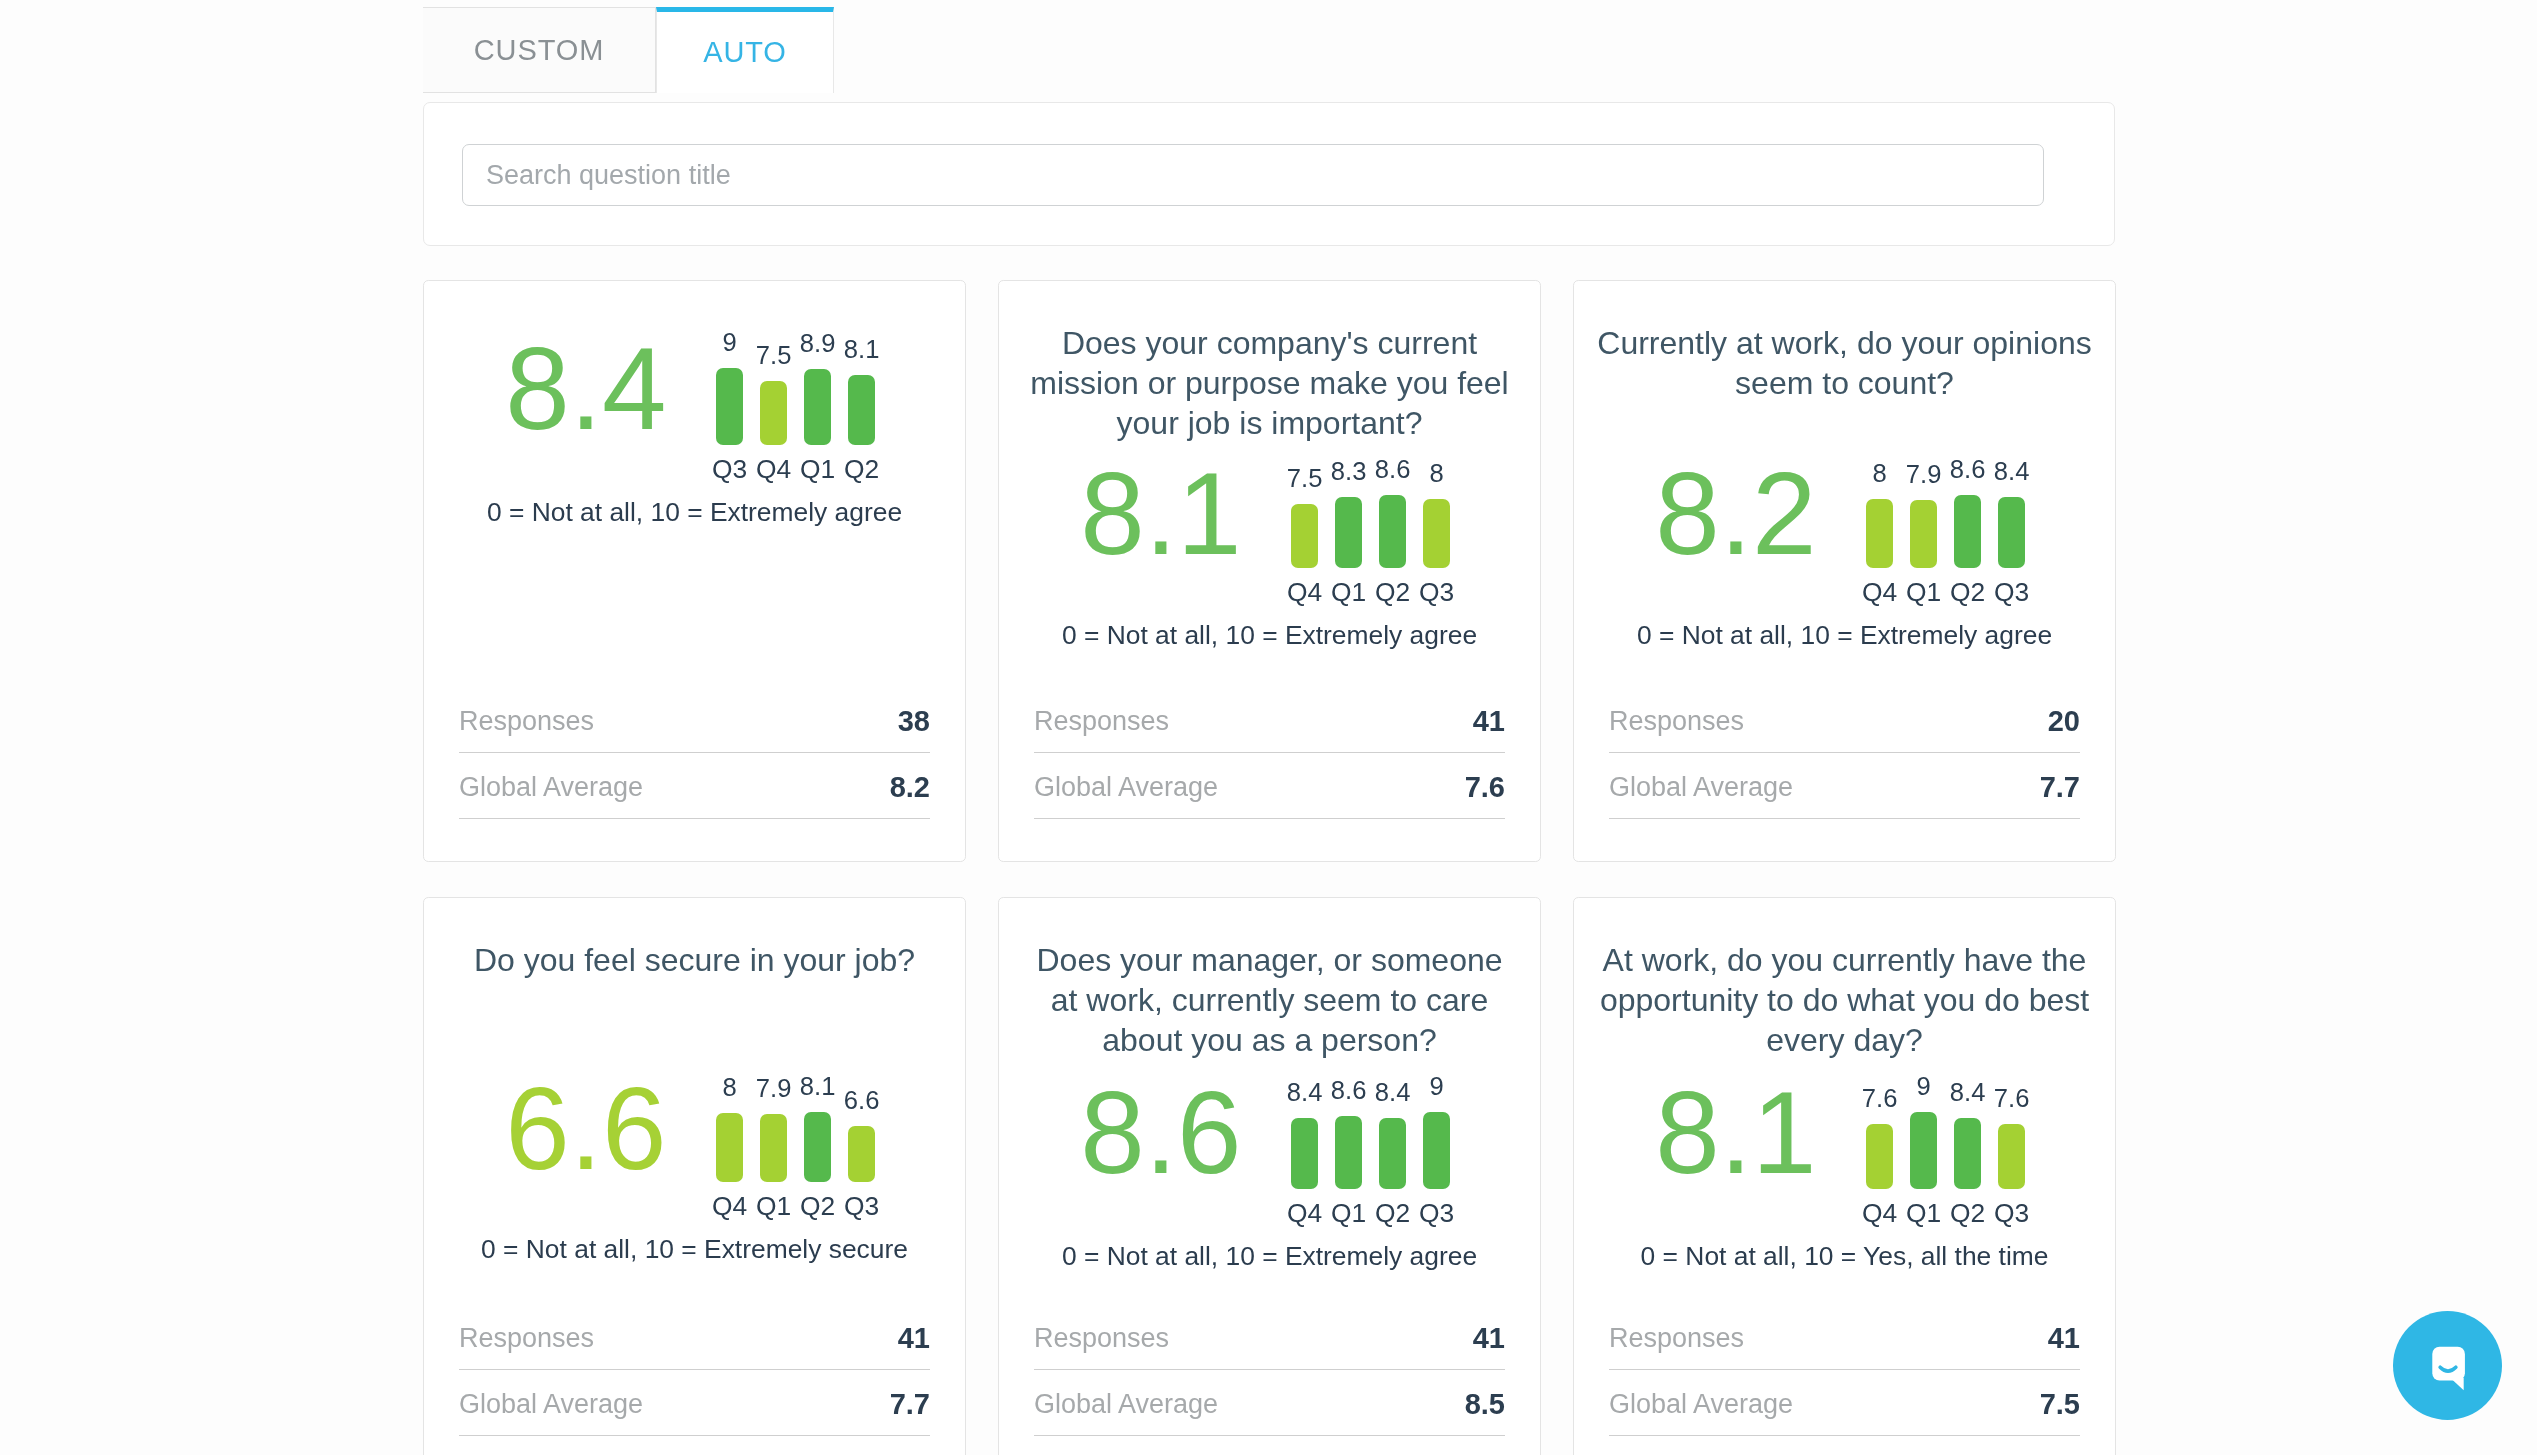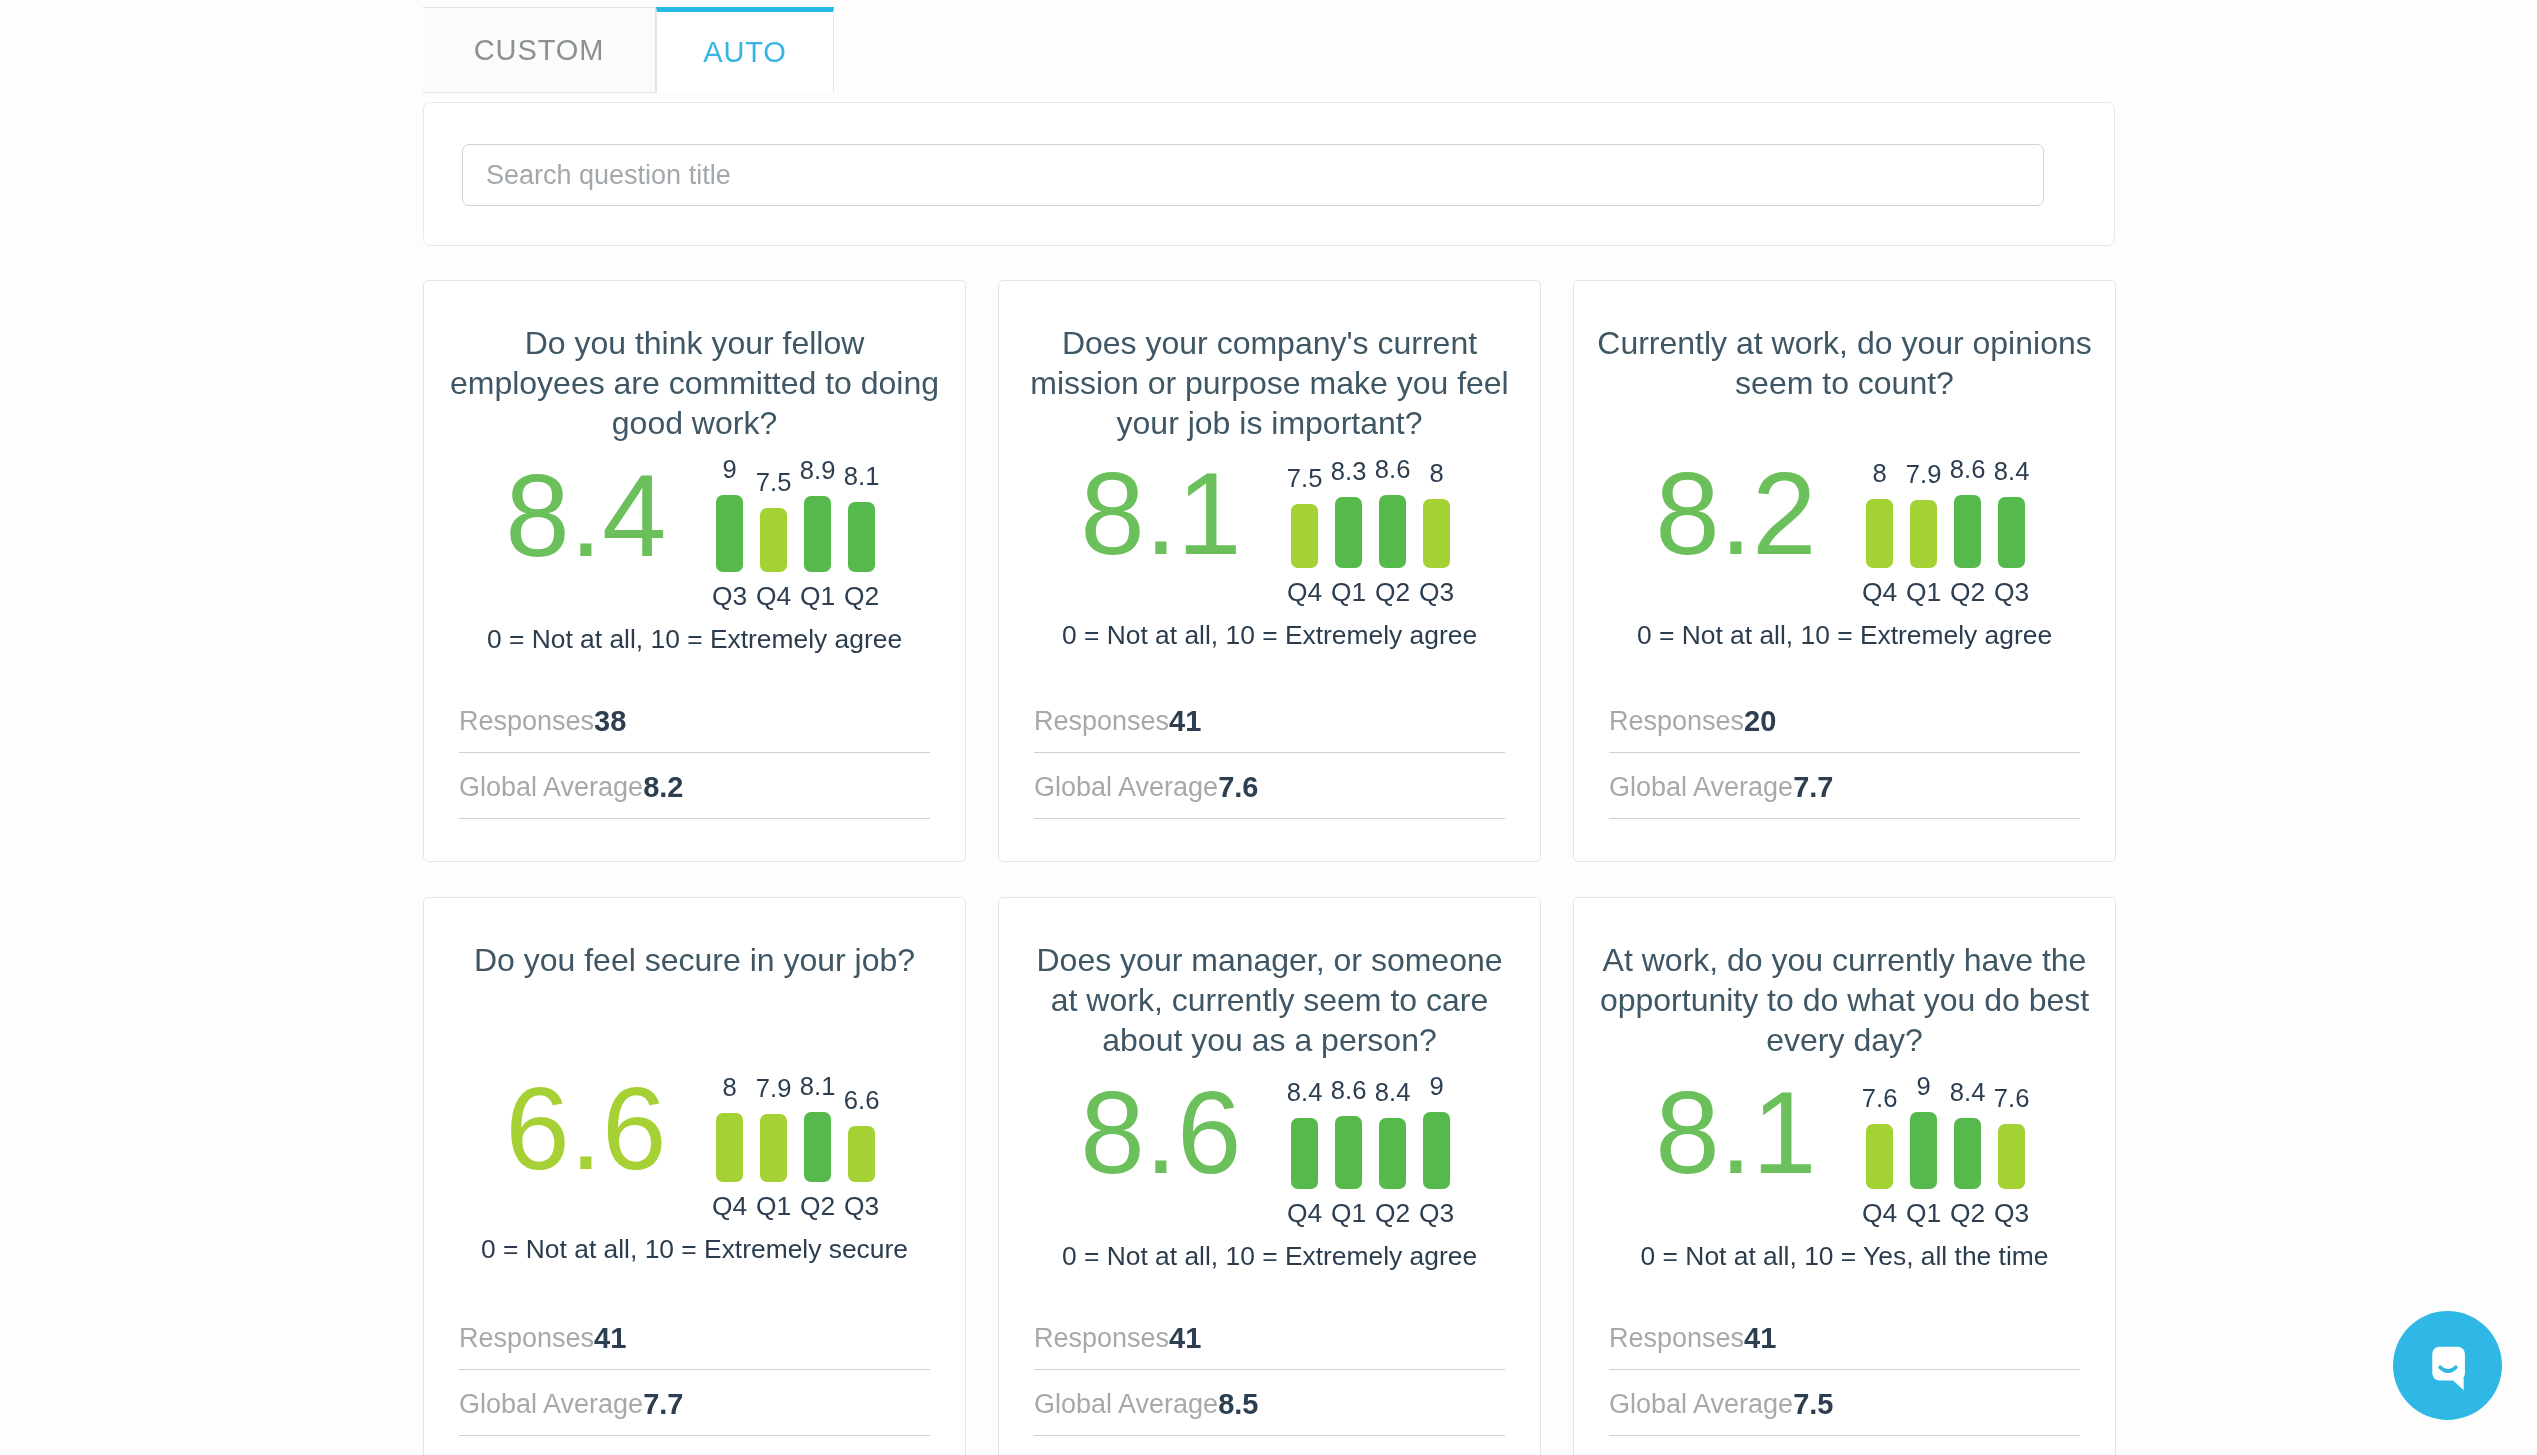"Do you think your fellow" h2.card-title { html: <h2>Do you think your fellow employees are committed to doing good work?</h2> -> none }
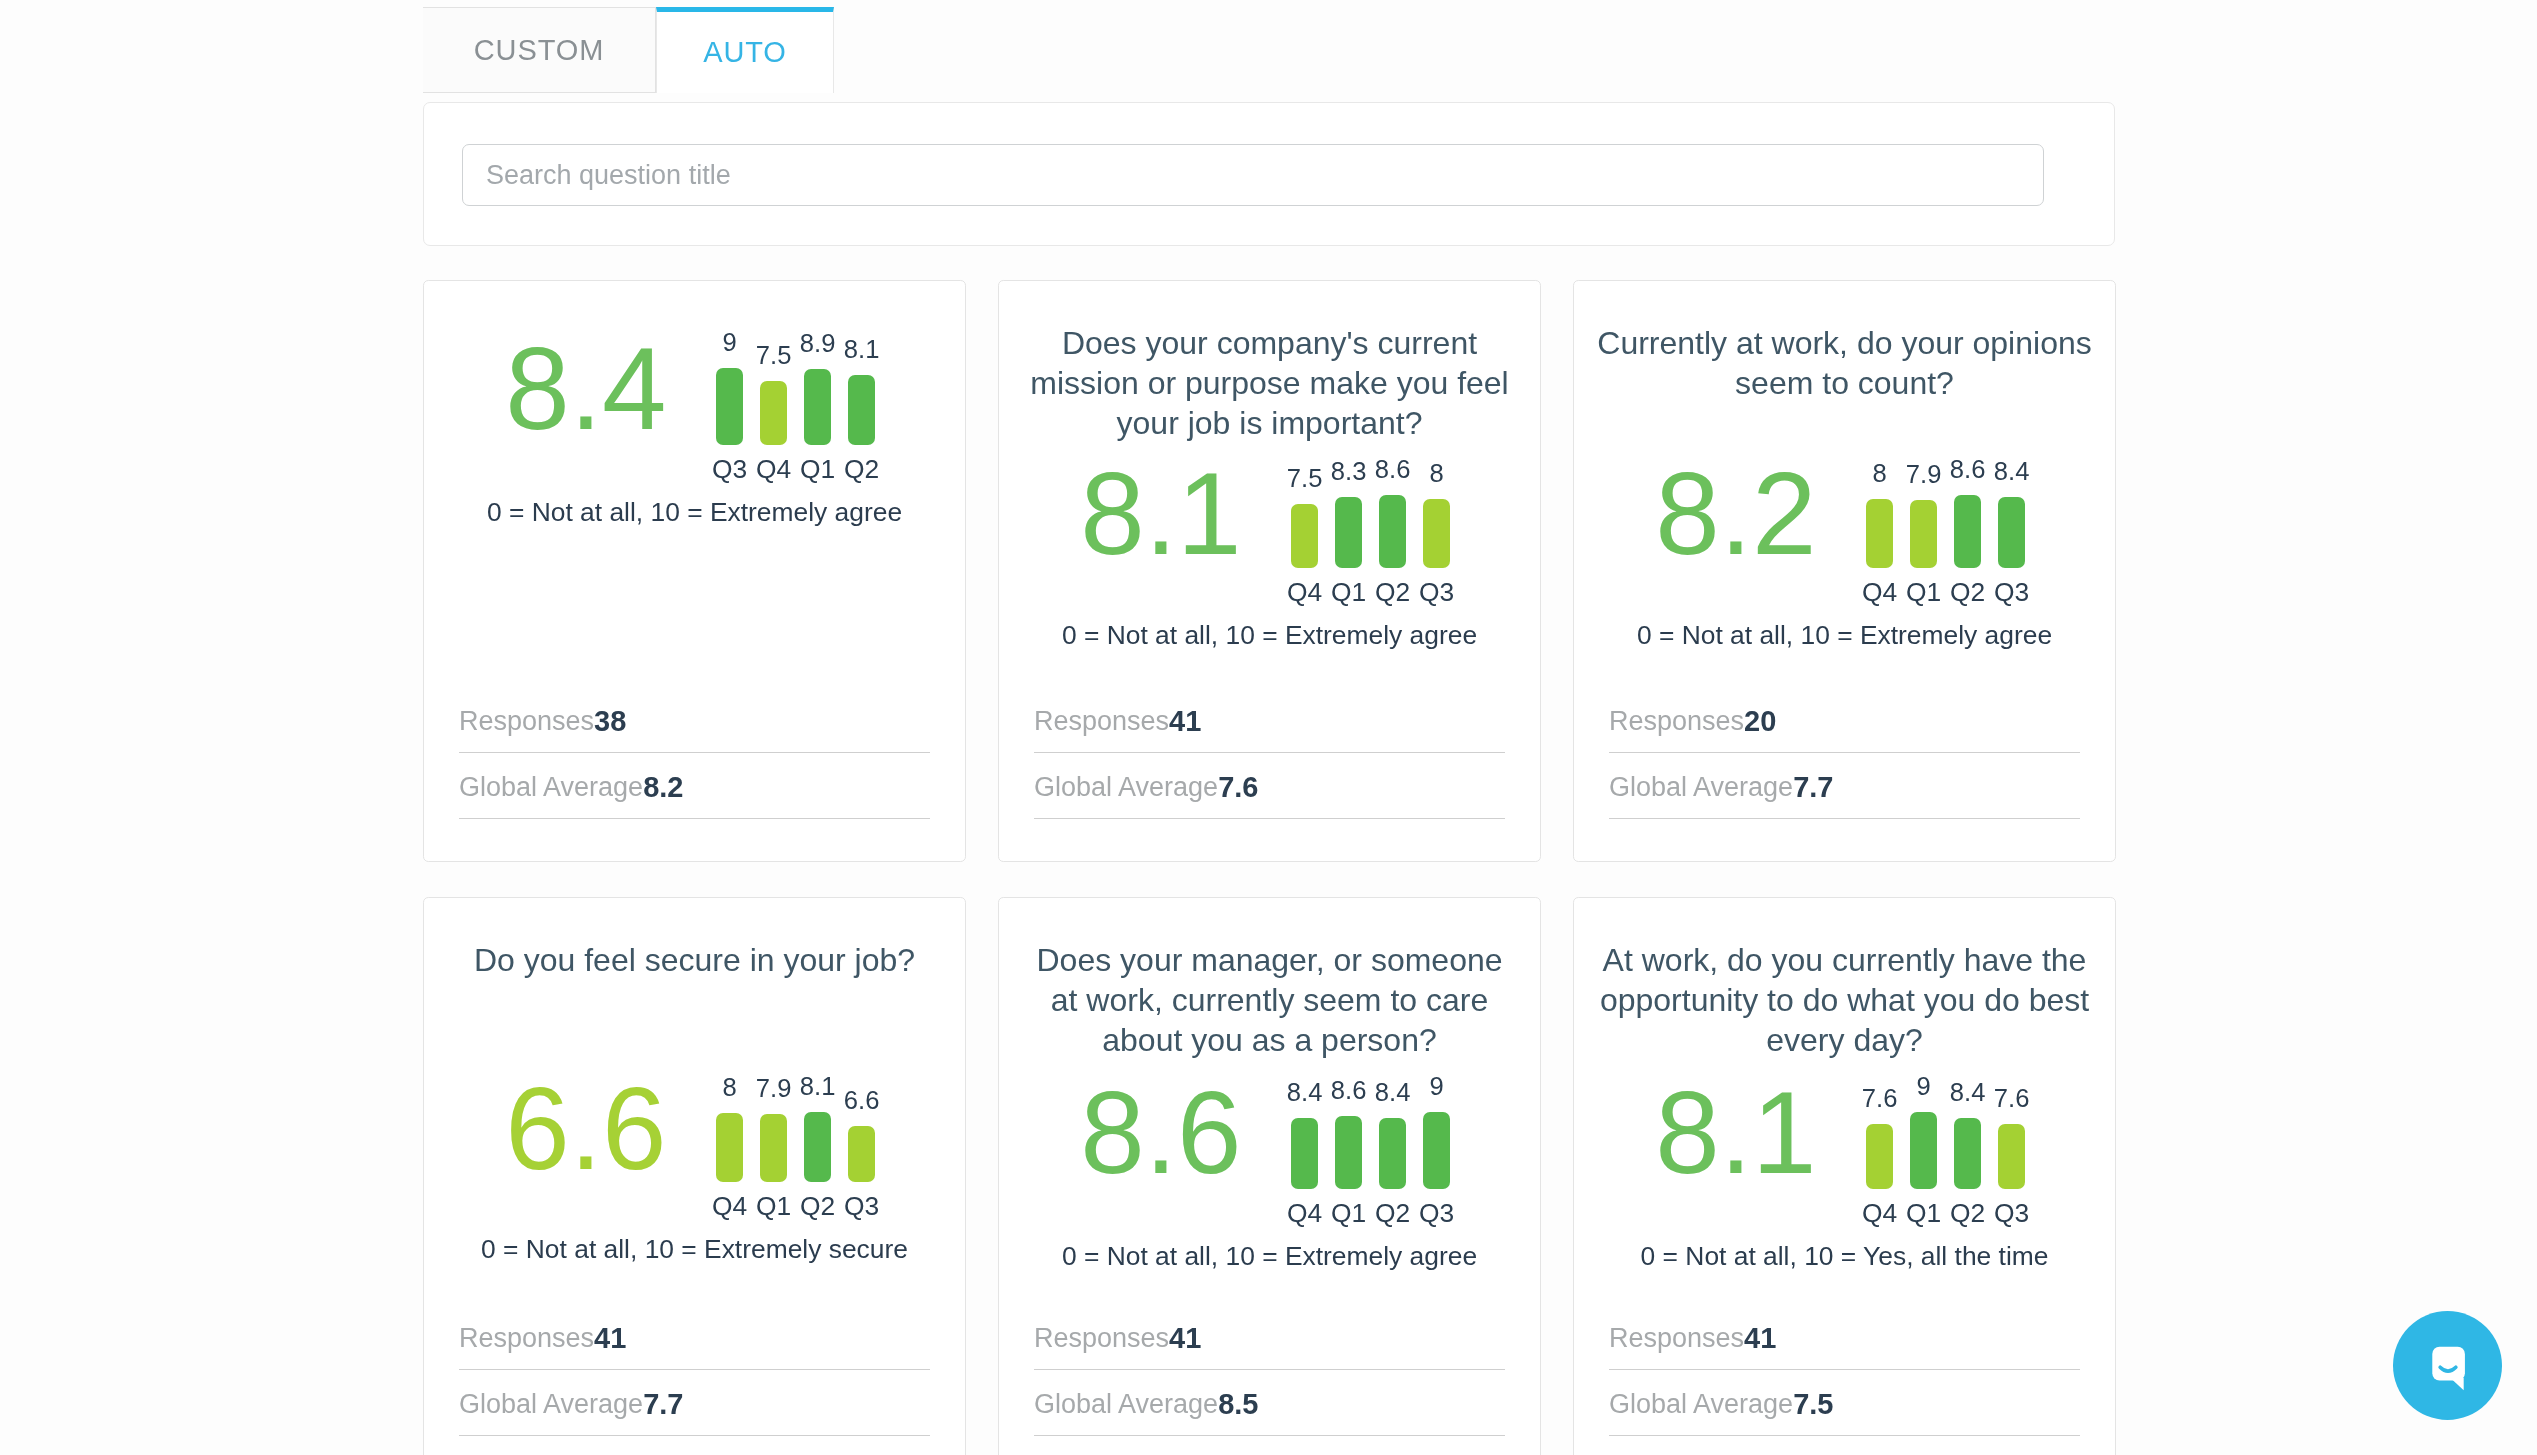"Responses" .stat-row { gap: none -> 31px; justify-content: none -> space-between }
